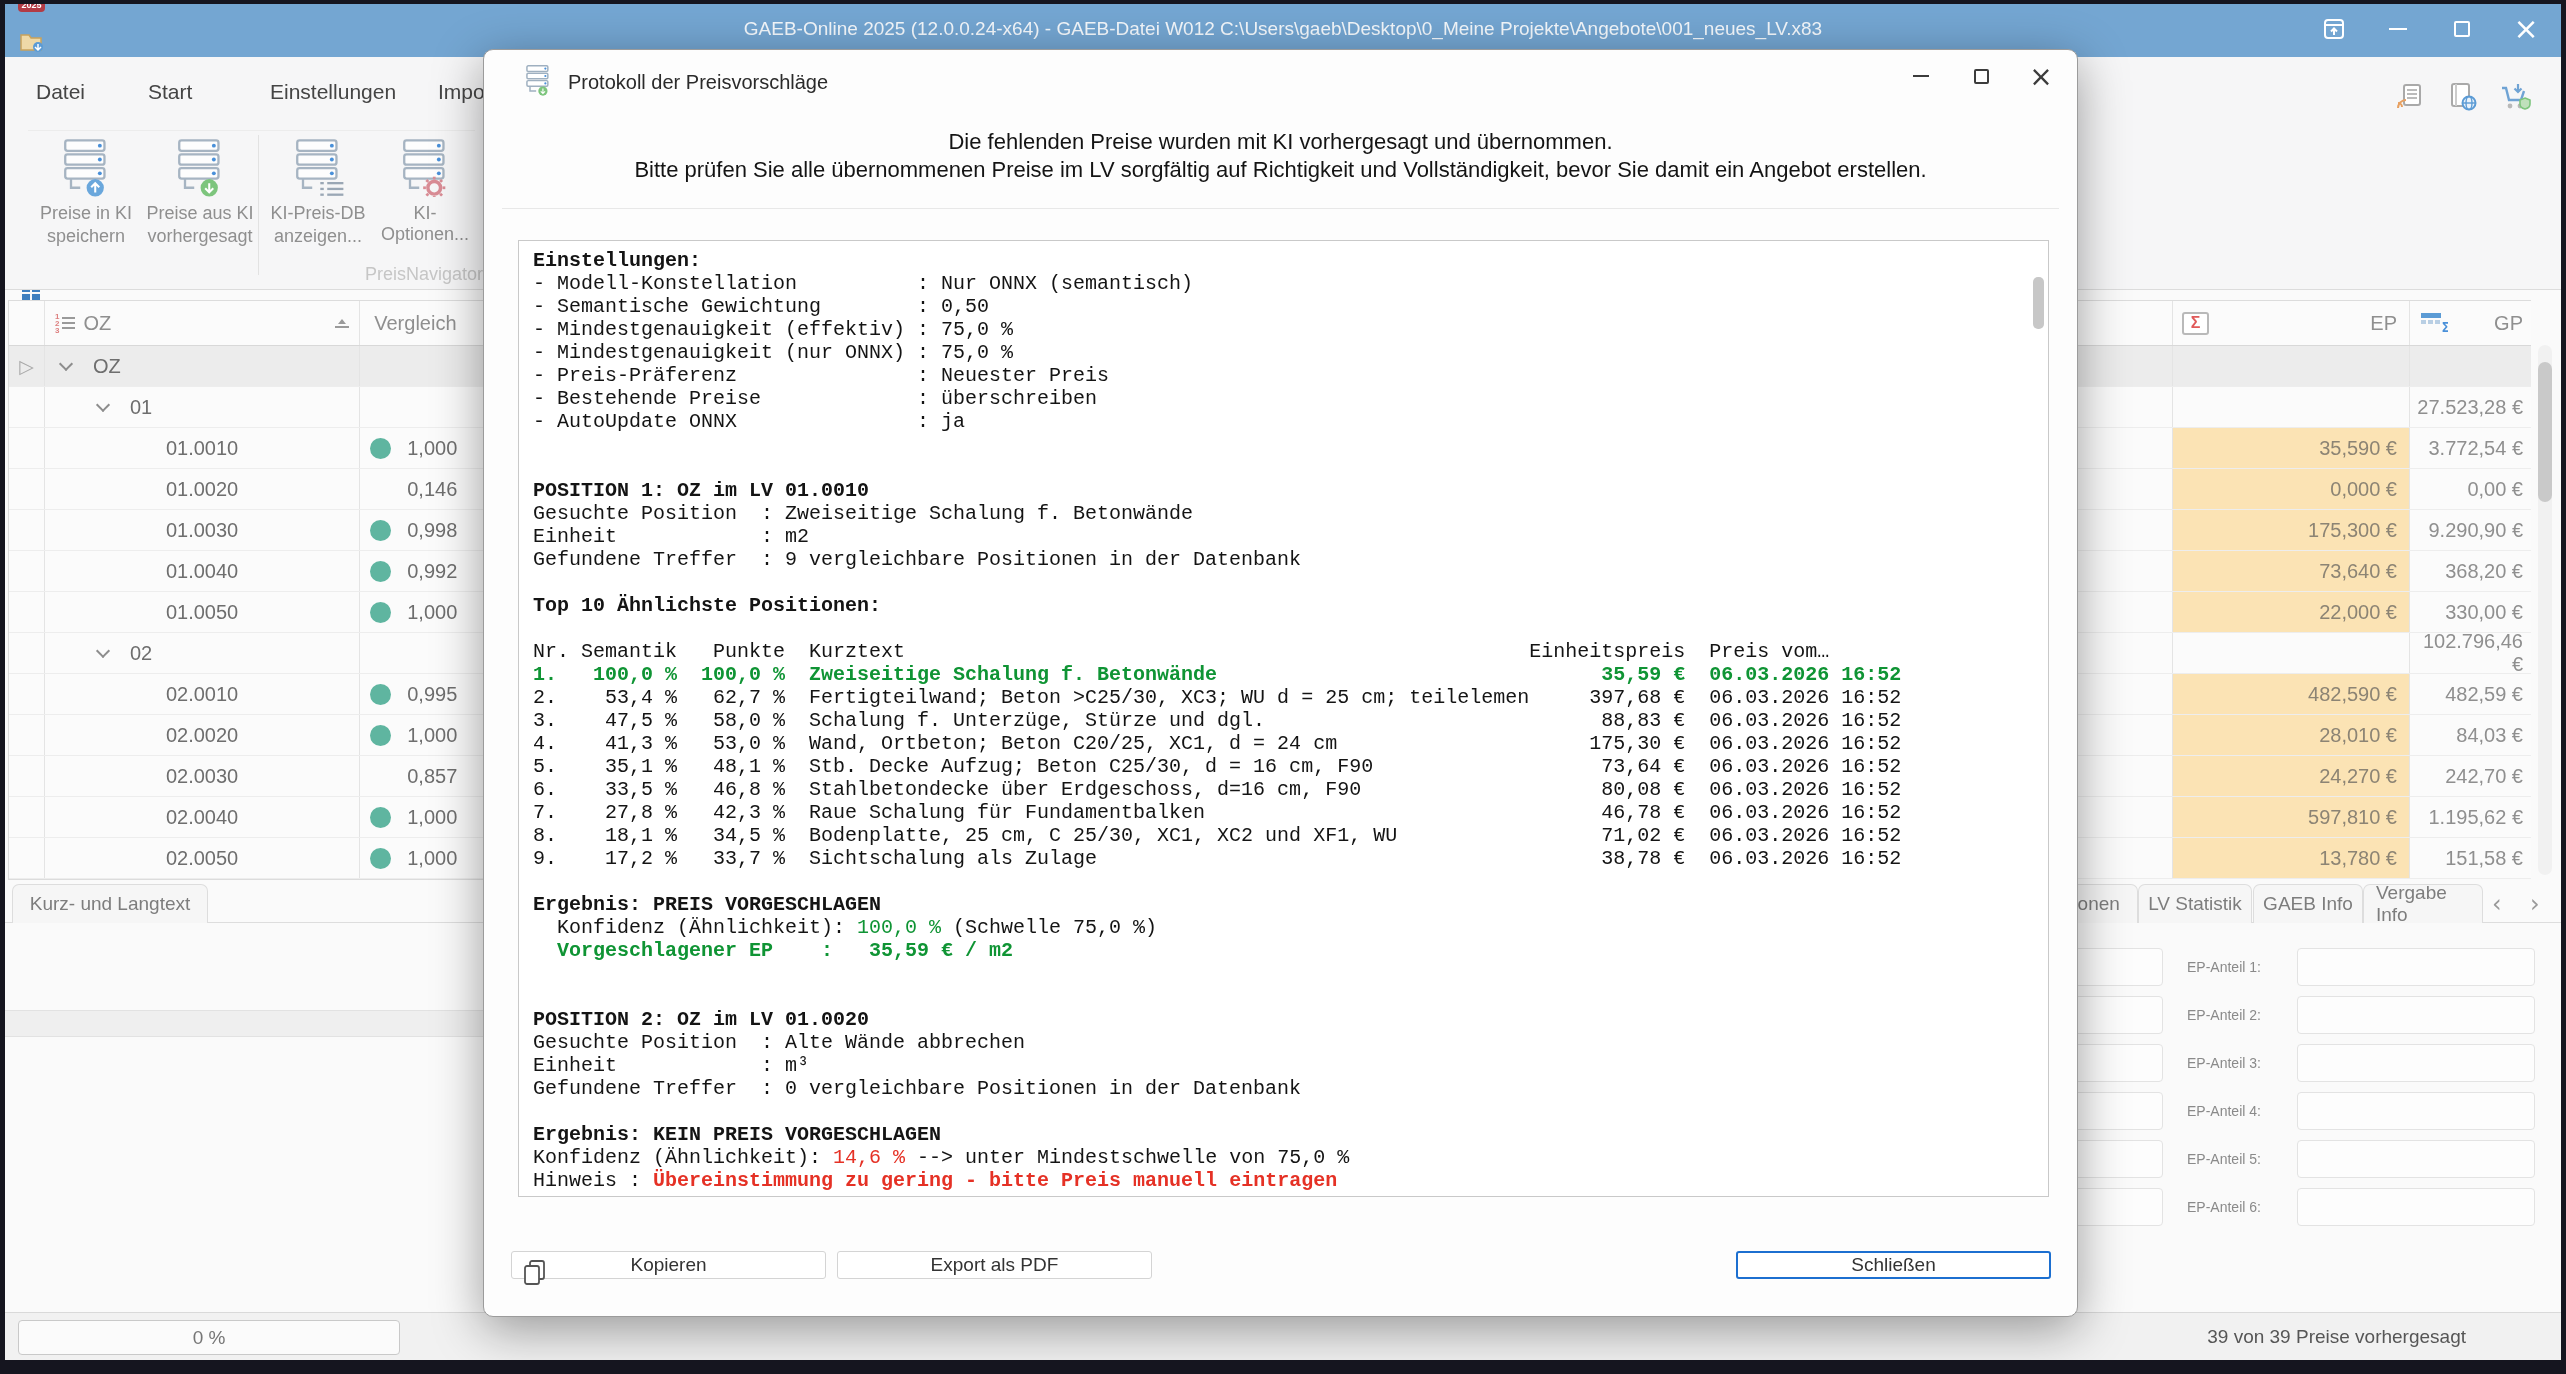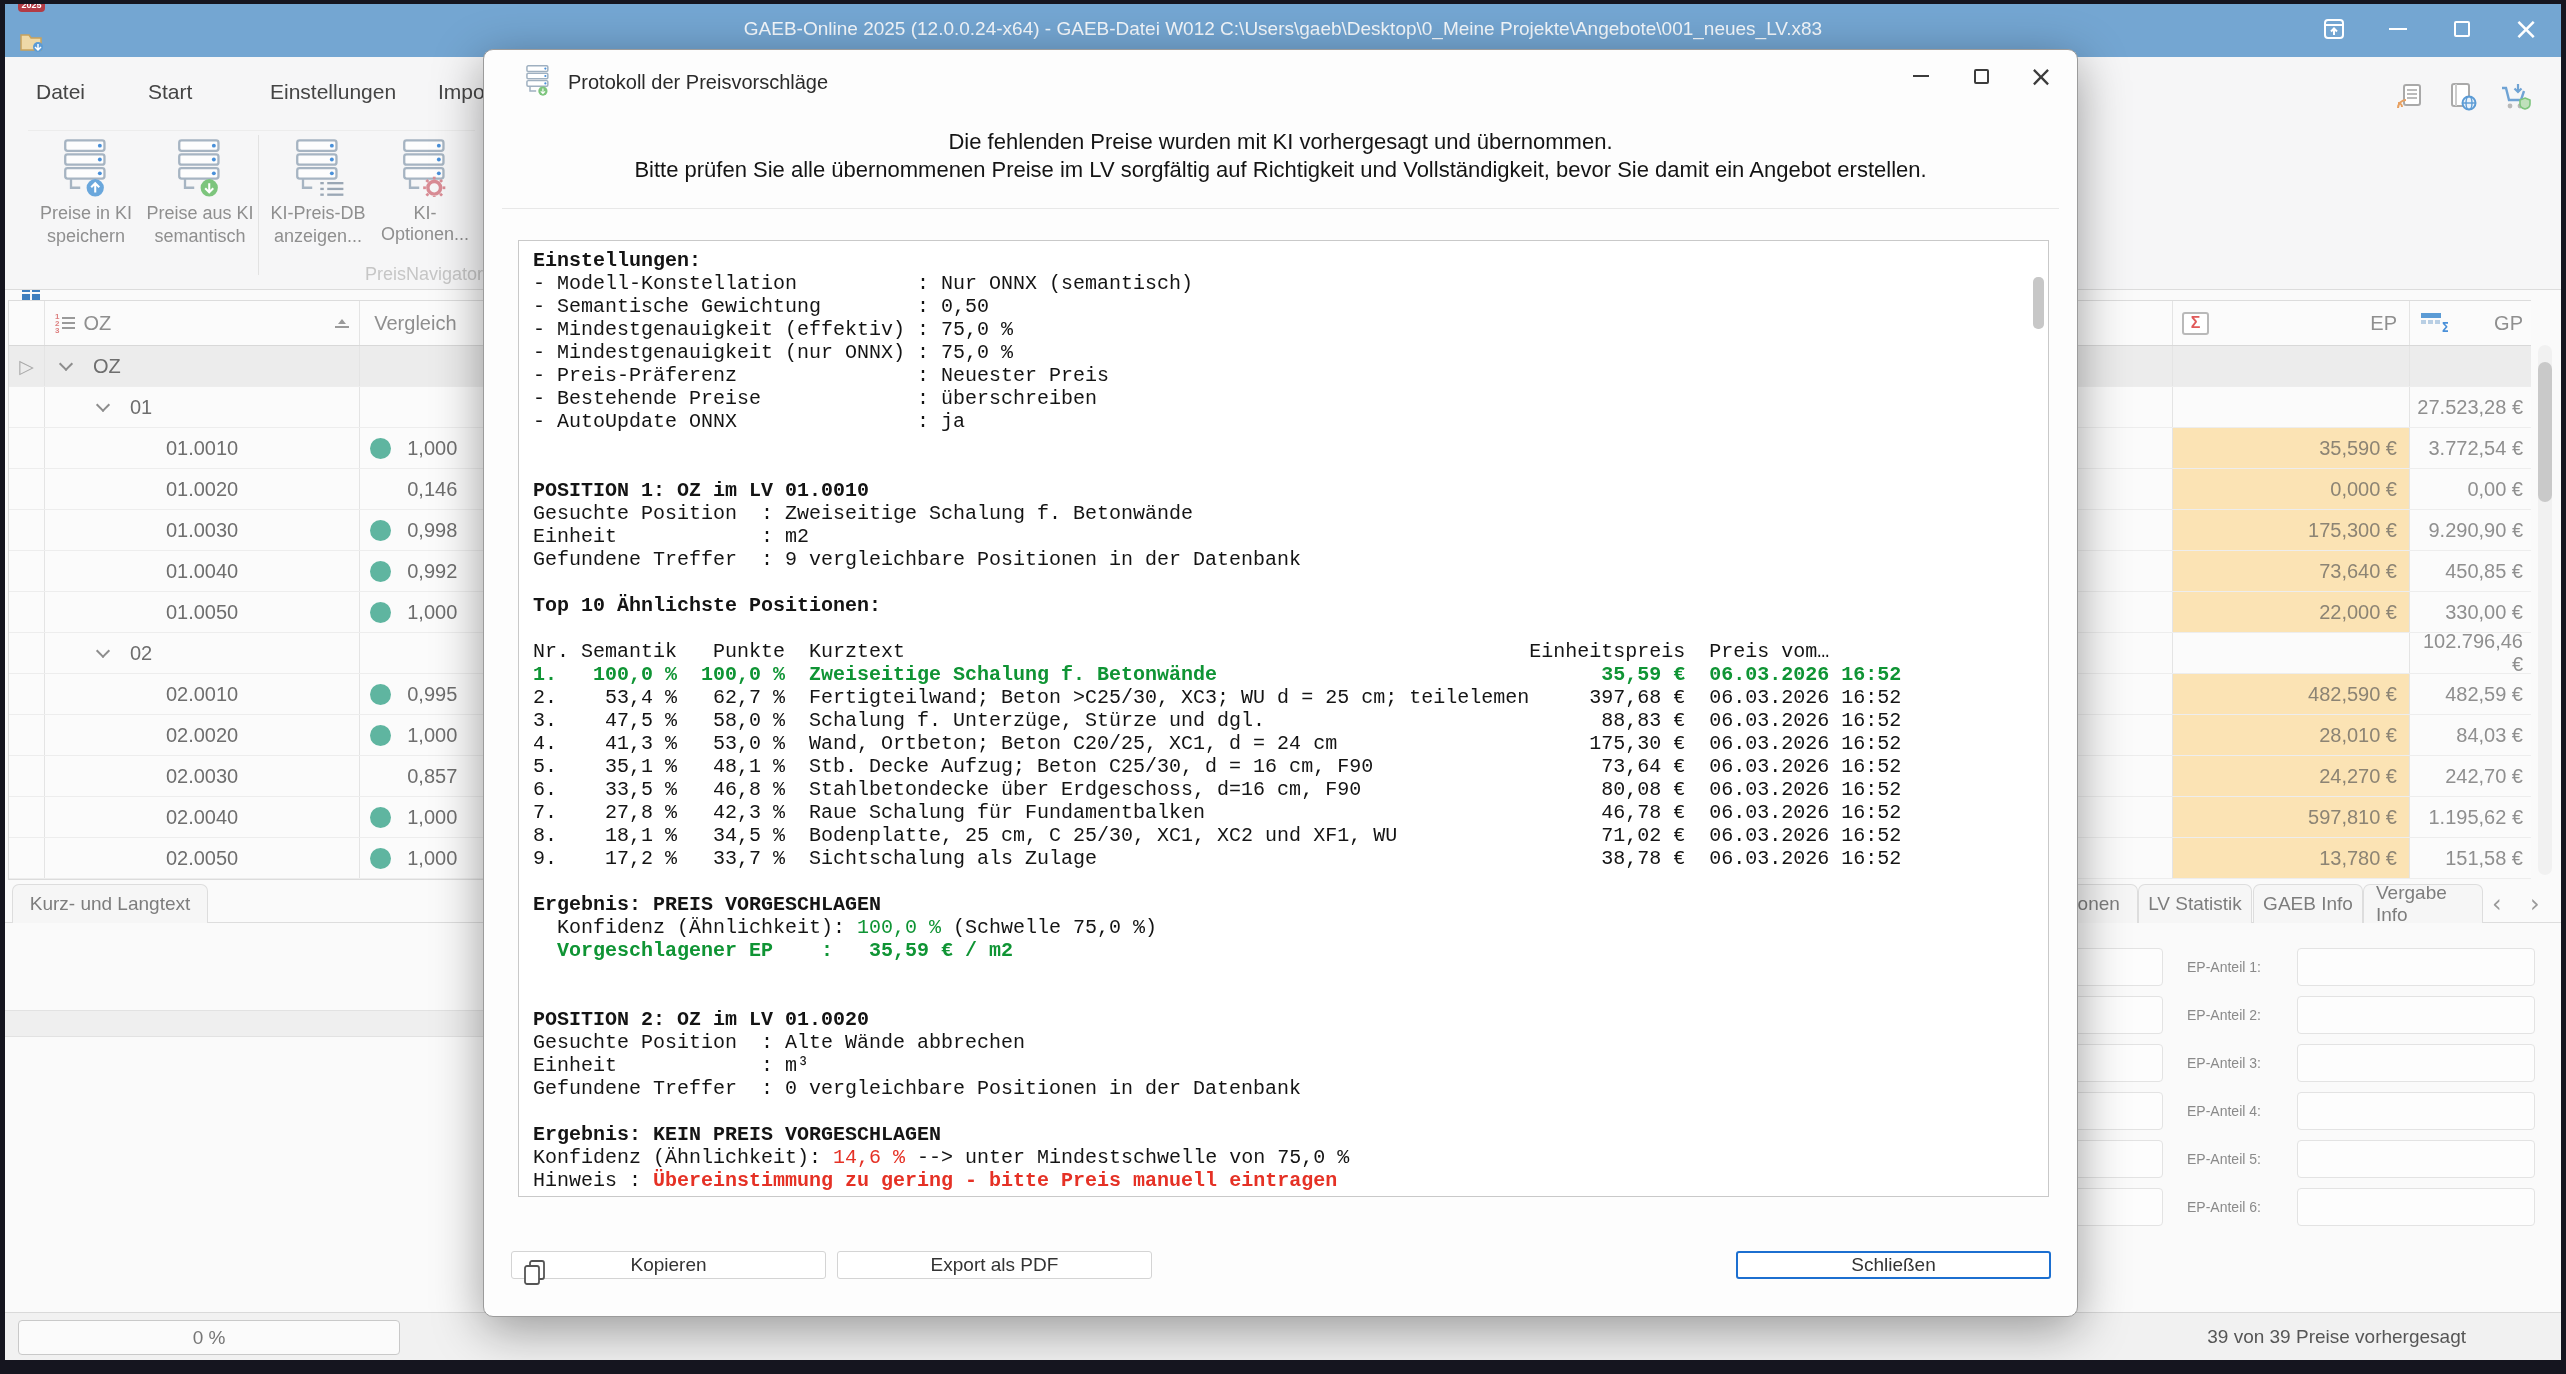"semantisch" div.lbl { text: semantisch -> vorhergesagt }
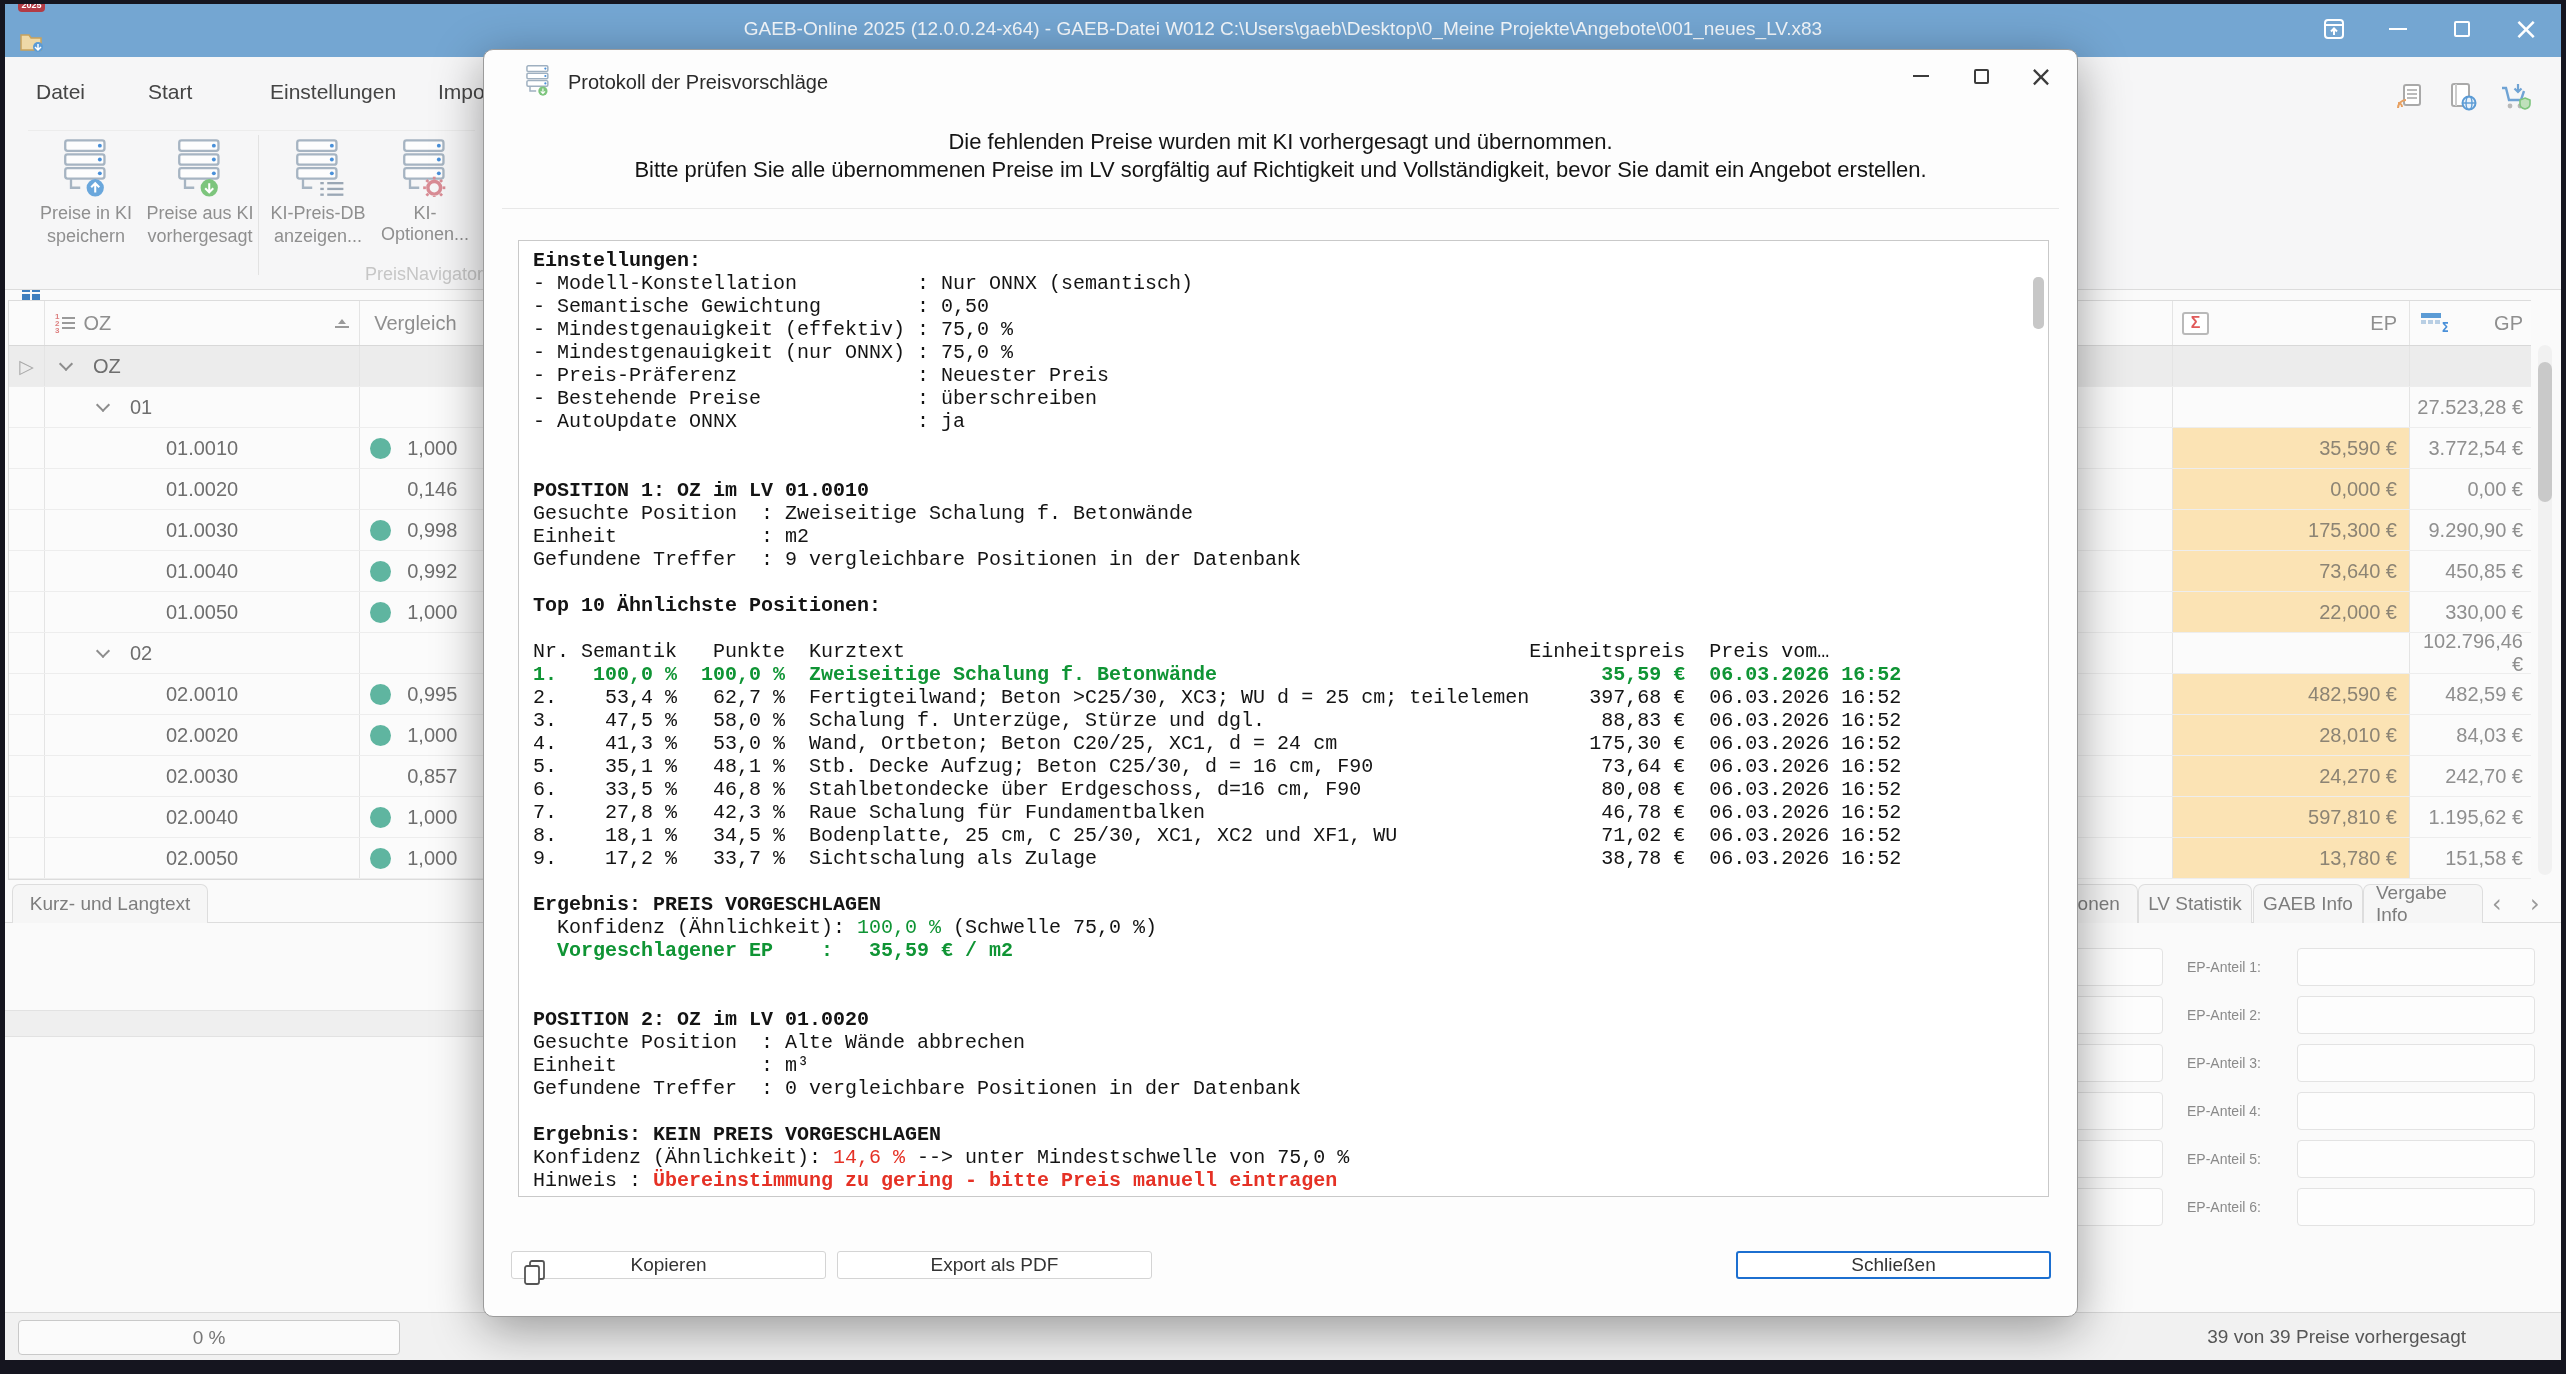"450,85 €" span.gp-val { text: 450,85 -> 368,20 }
